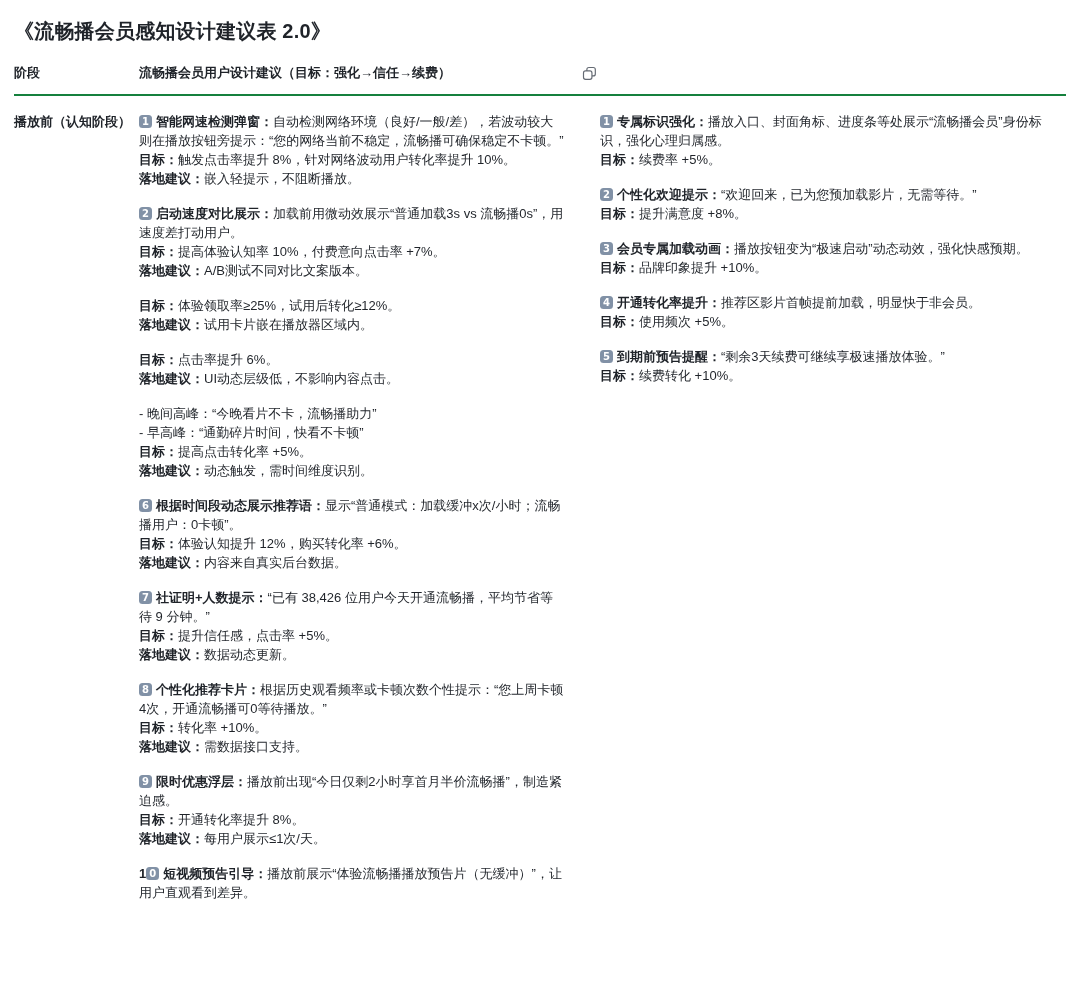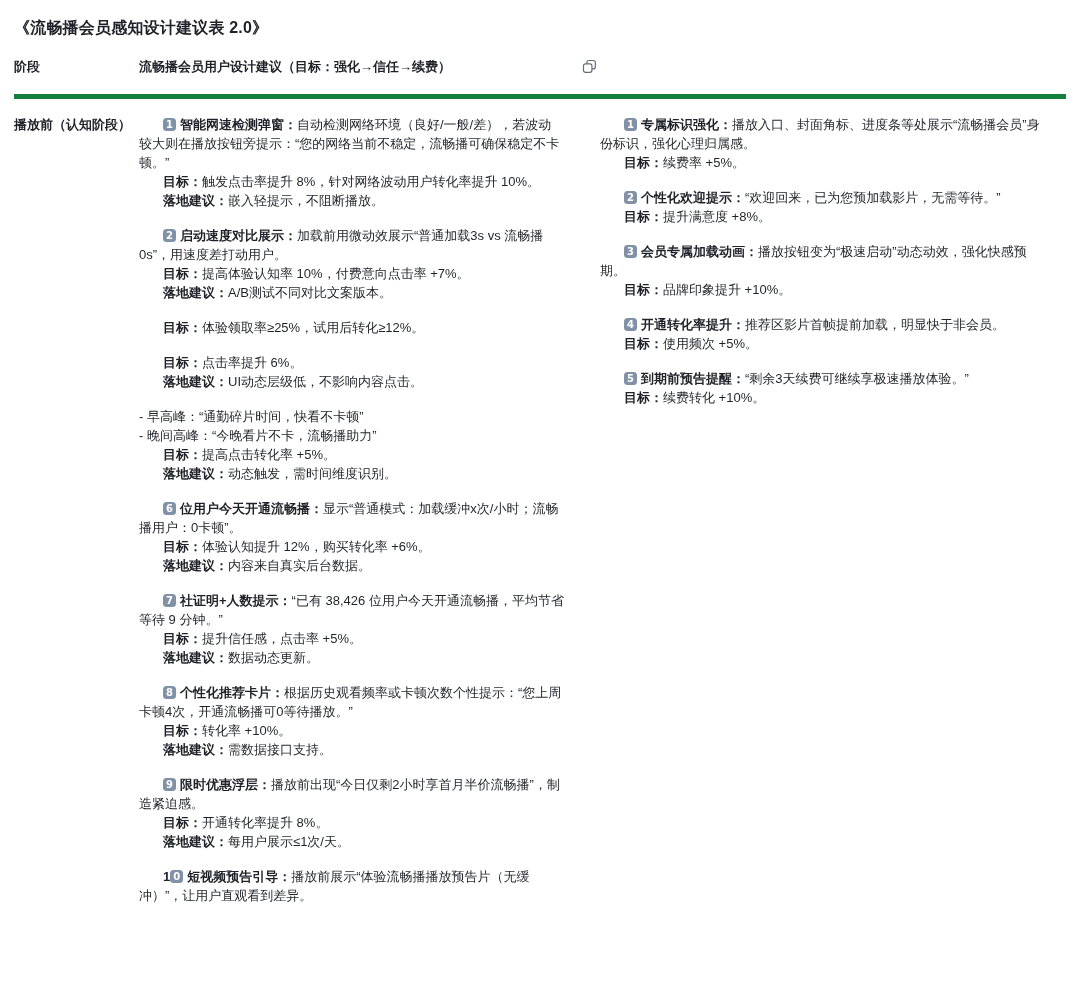"《流畅播会员感知设计建议表 2.0》" .doc-title { font-size: 16px -> 20px }
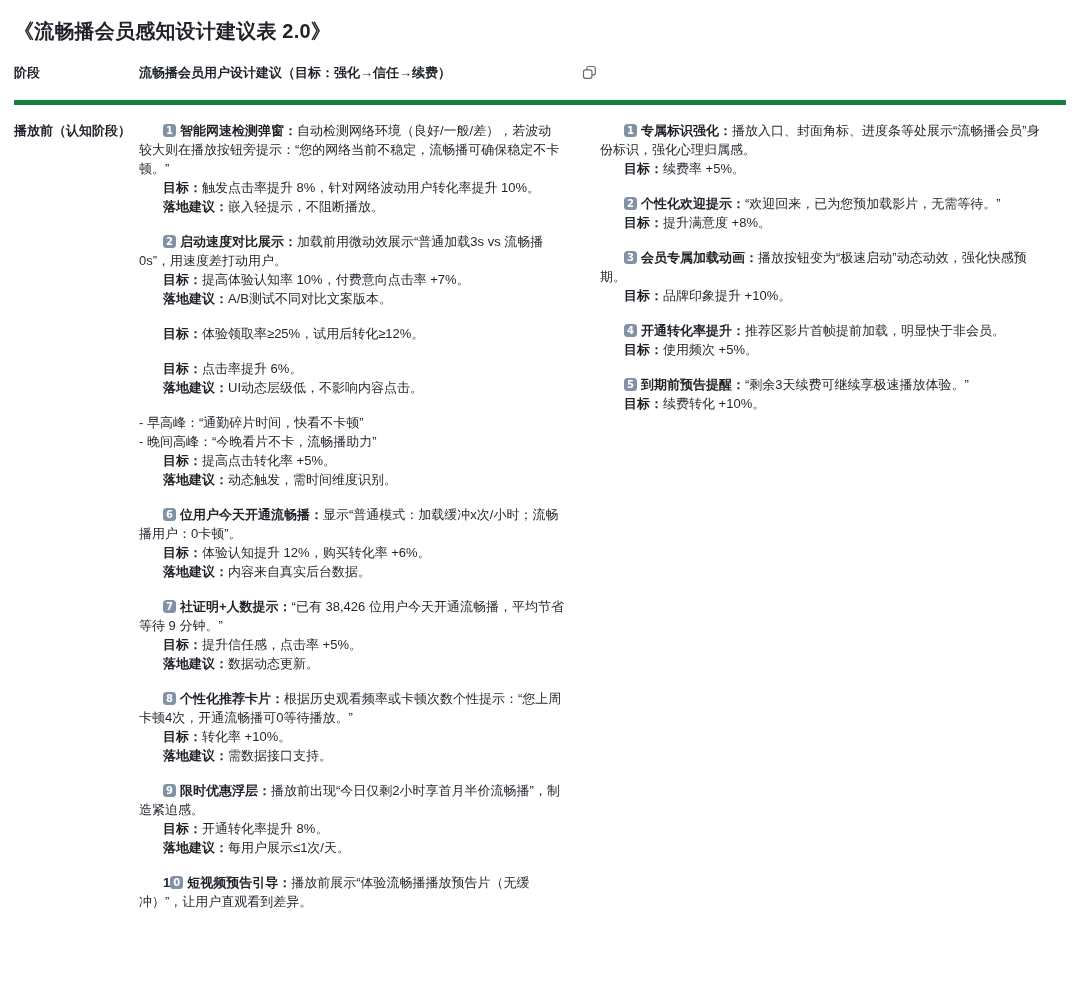"阶段" .thead { border-bottom: 5px solid #15803d -> 2px solid #15803d; padding-bottom: 18px -> 12px }
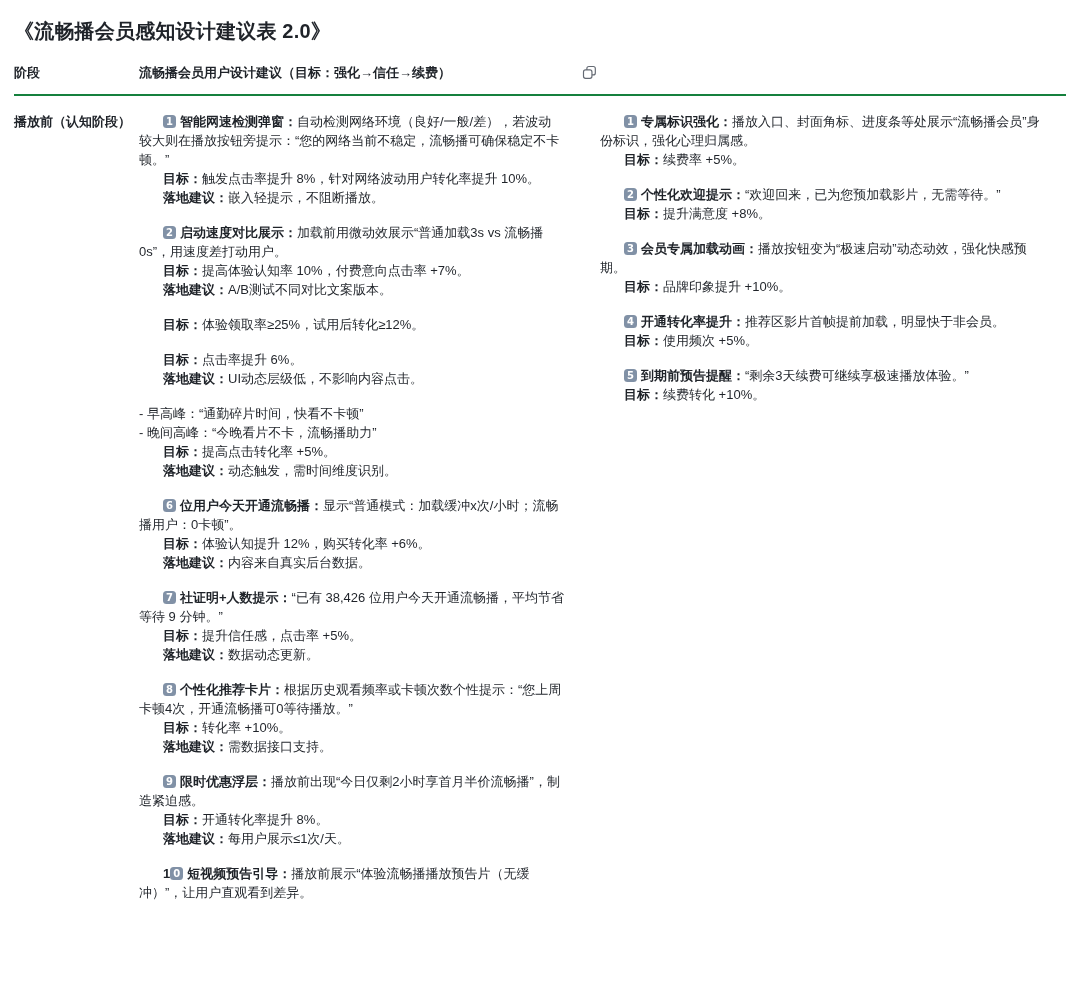"流畅播会员用户设计建议（目标：强化→信任→续费）" .th-member-wrap { align-items: center -> flex-end }
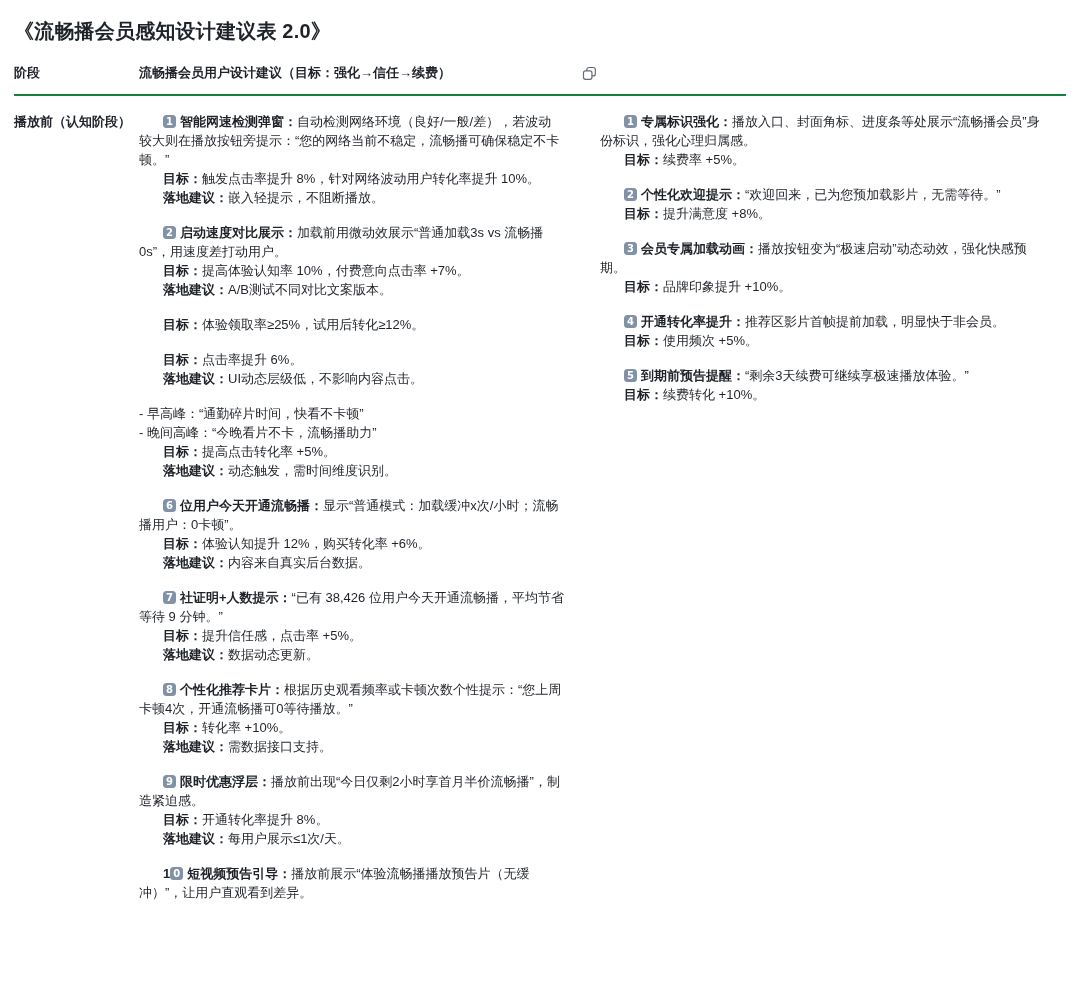"1 智能网速检测弹窗：" b, .bold { margin-left: 24px -> none }
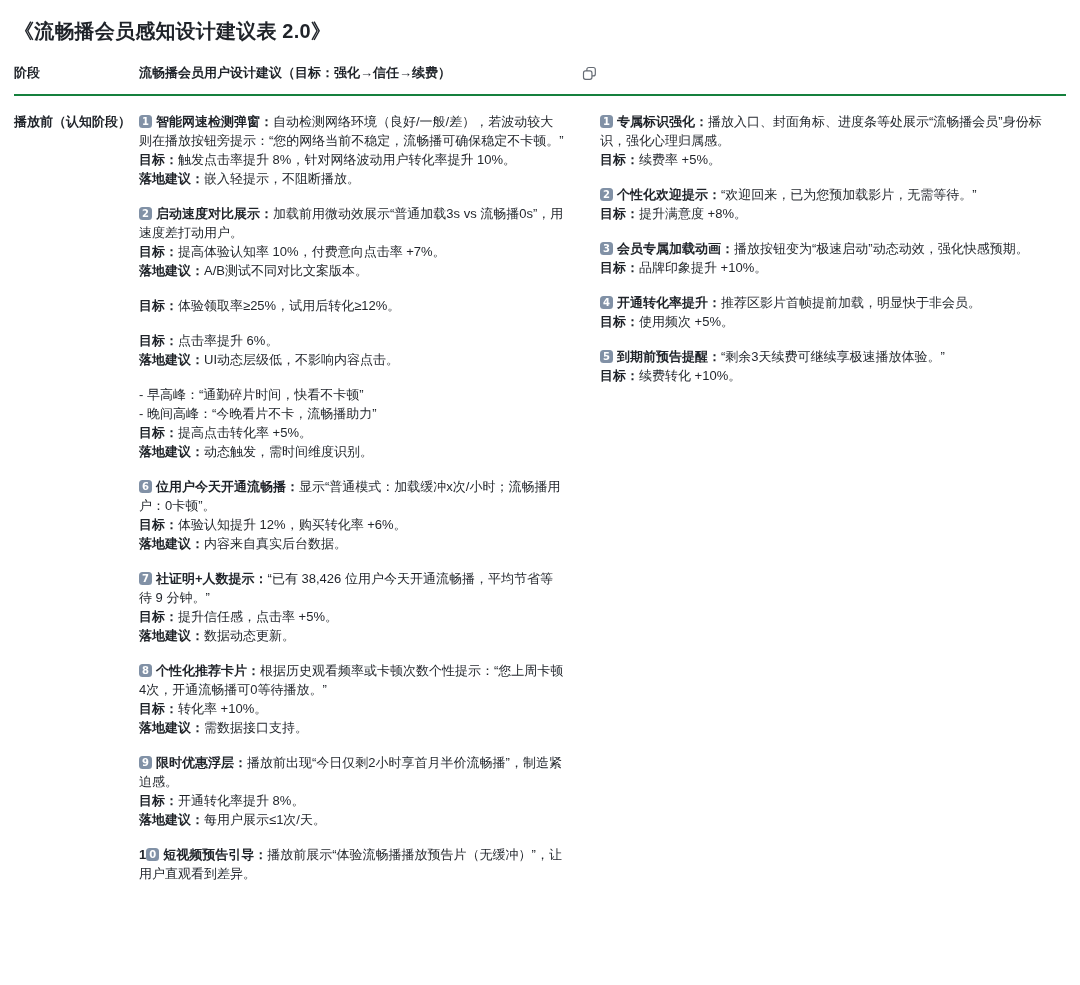"落地建议：试用卡片嵌在播放器区域内。" p.line { html: none -> <p><b>落地建议：</b><span>试用卡片嵌在播放器区域内。</span></p> }
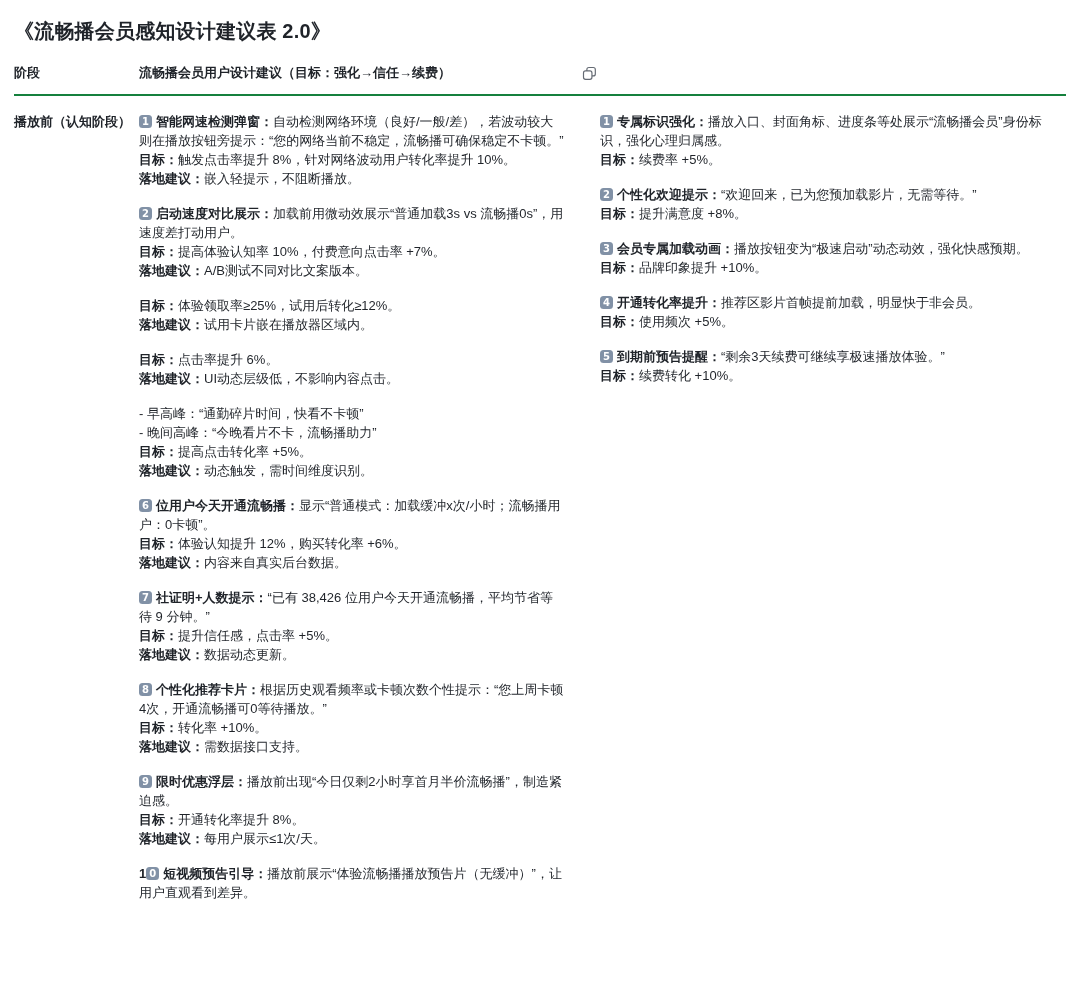"- 早高峰：“通勤碎片时间，快看不卡顿”" p.line { order: before "- 晚间高峰：“今晚看片不卡，流畅播助力”" -> after "- 晚间高峰：“今晚看片不卡，流畅播助力”" }
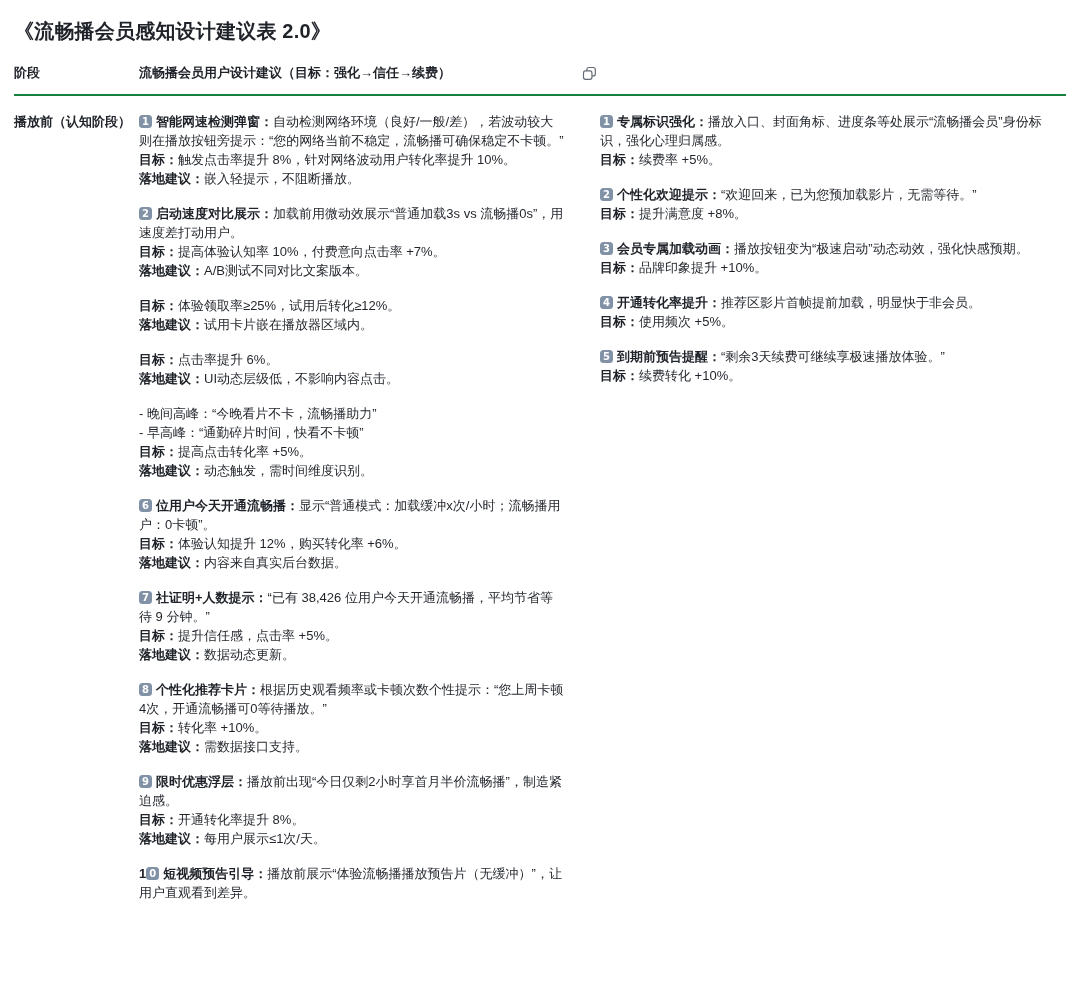"位用户今天开通流畅播：" span { text: 位用户今天开通流畅播 -> 根据时间段动态展示推荐语 }
